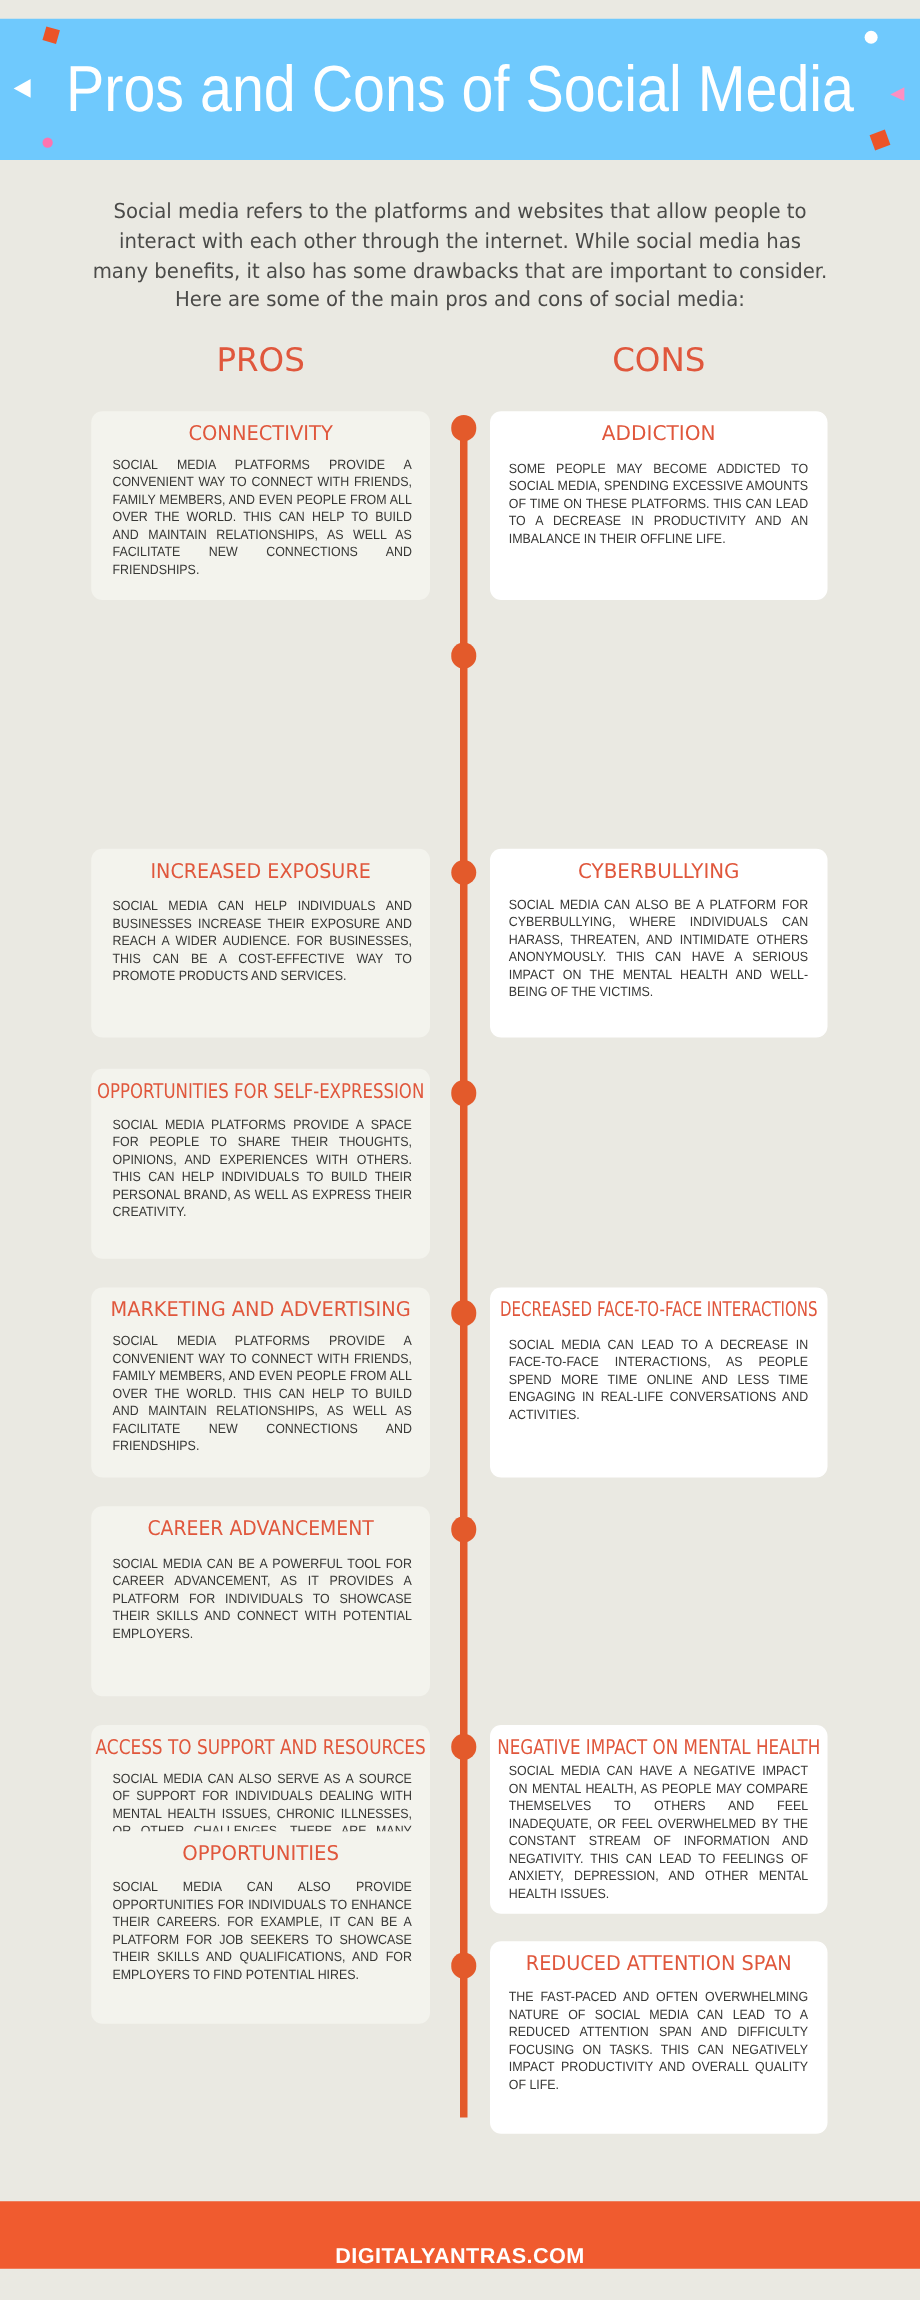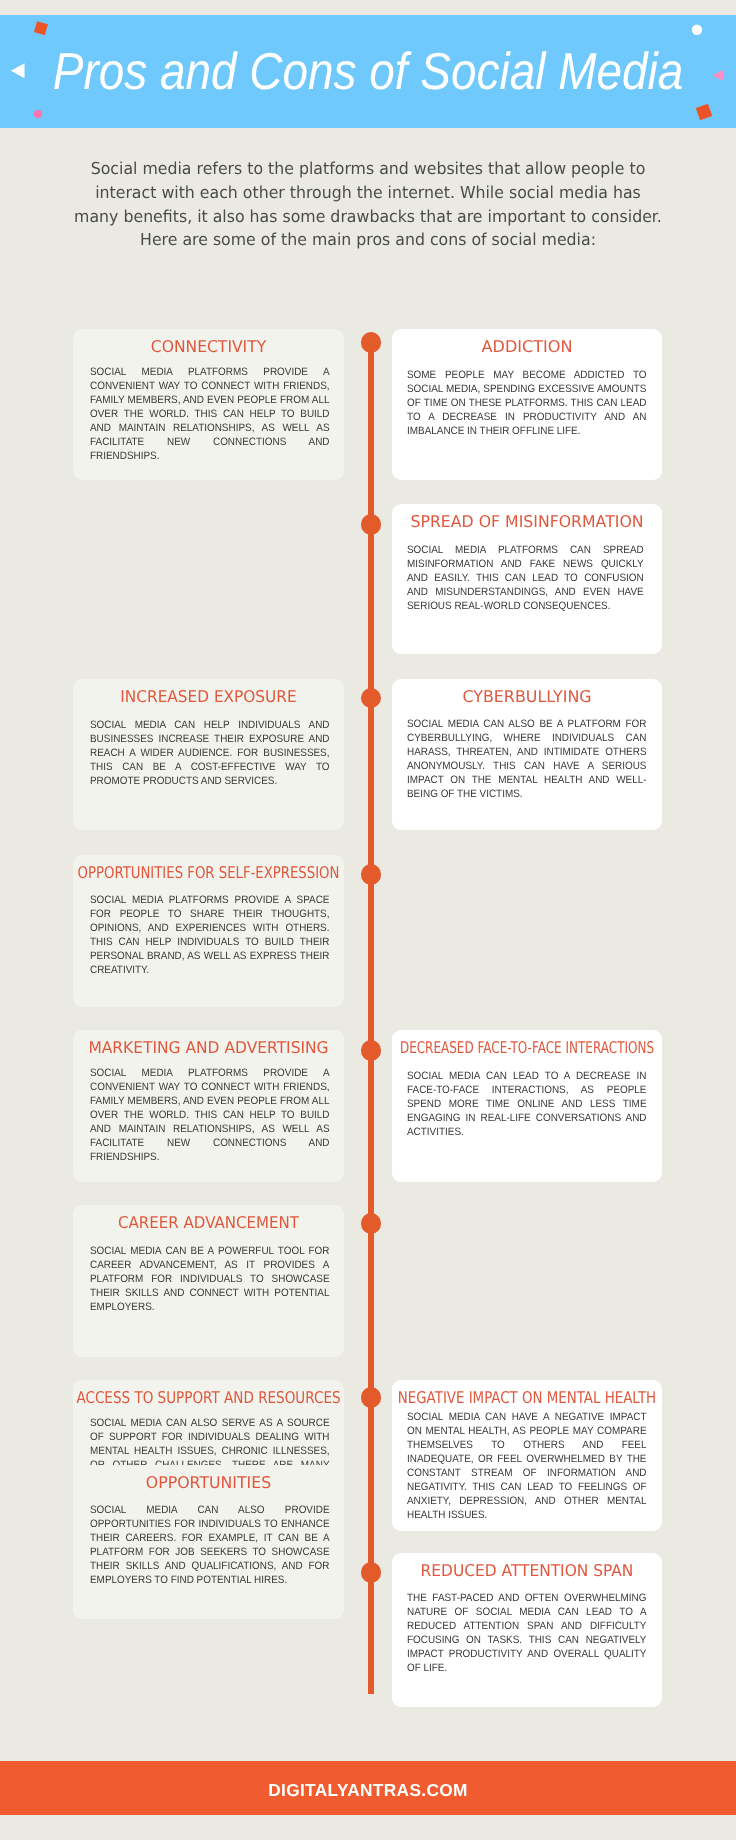"Pros and Cons of Social" .banner { font-style: italic -> none }
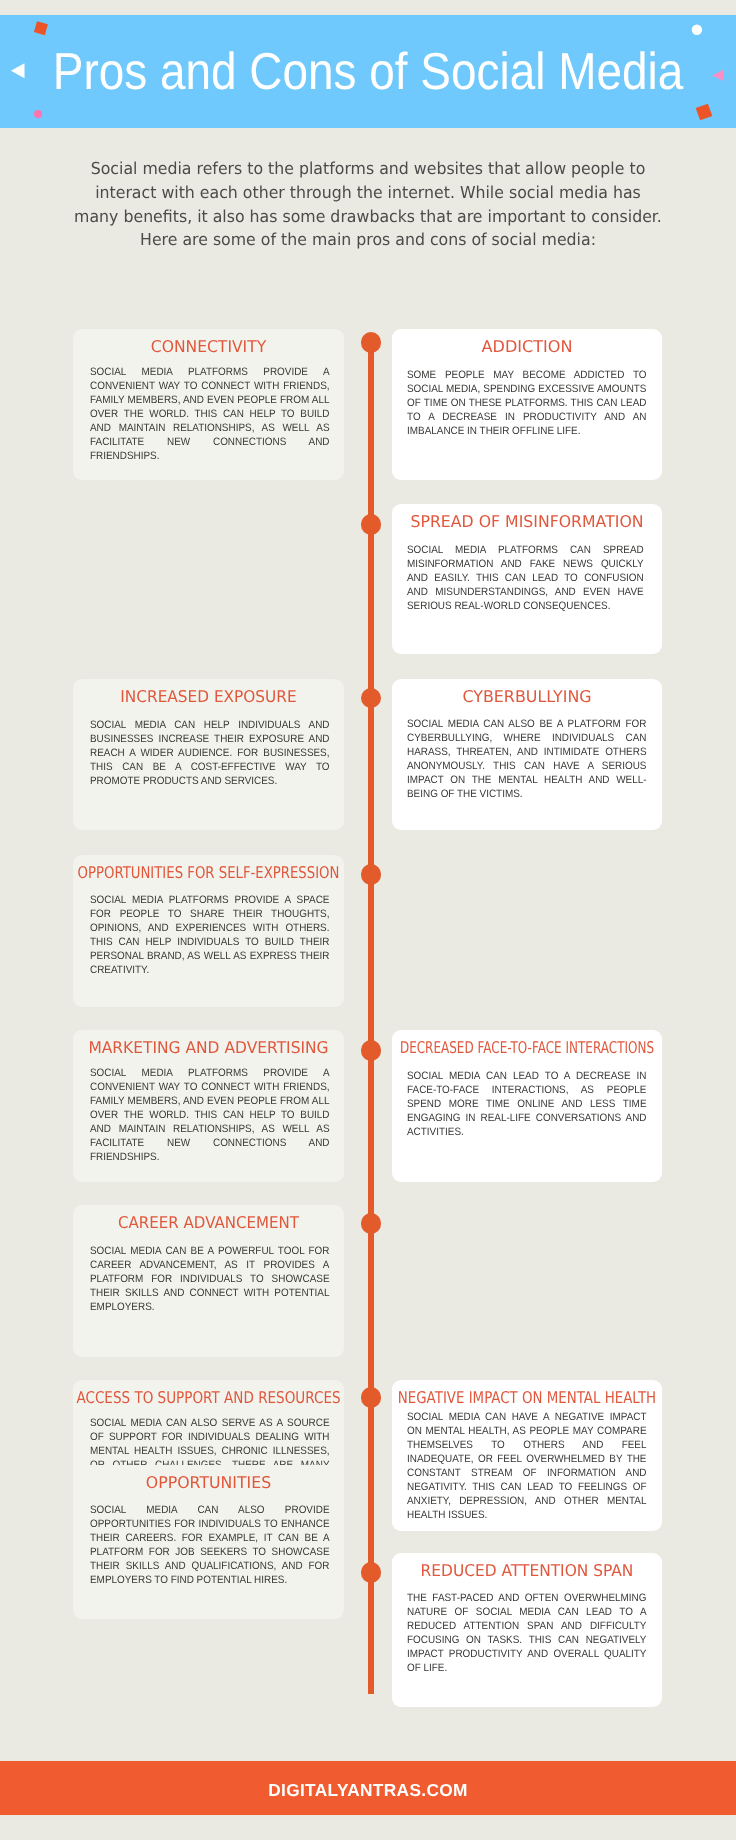"PROS" div.col-head { html: none -> <div>PROS</div> }
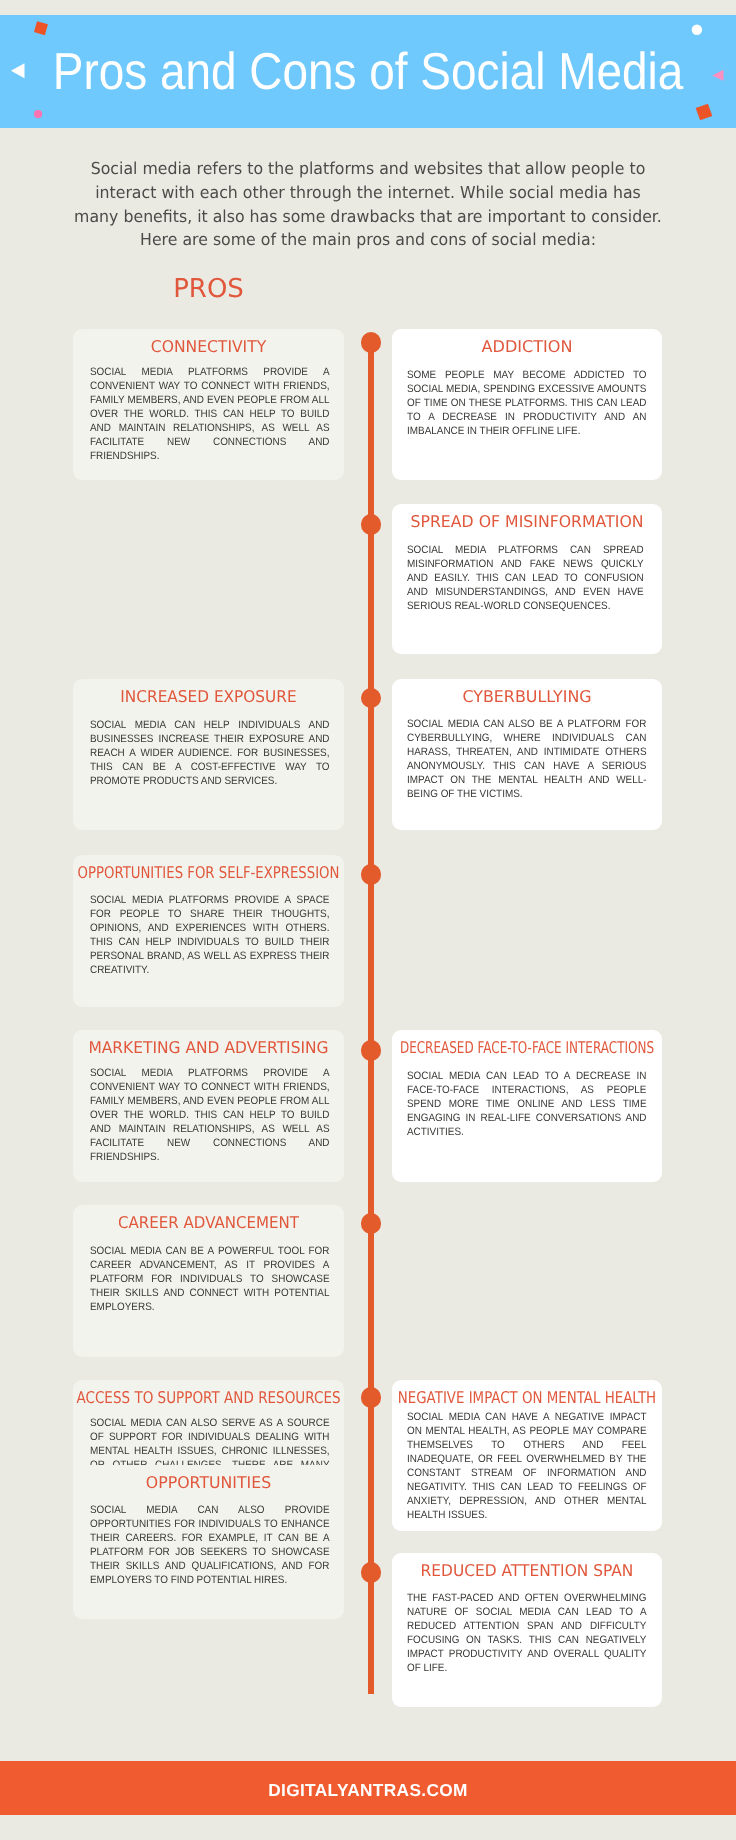"CONS" div.col-head { html: none -> <div>CONS</div> }
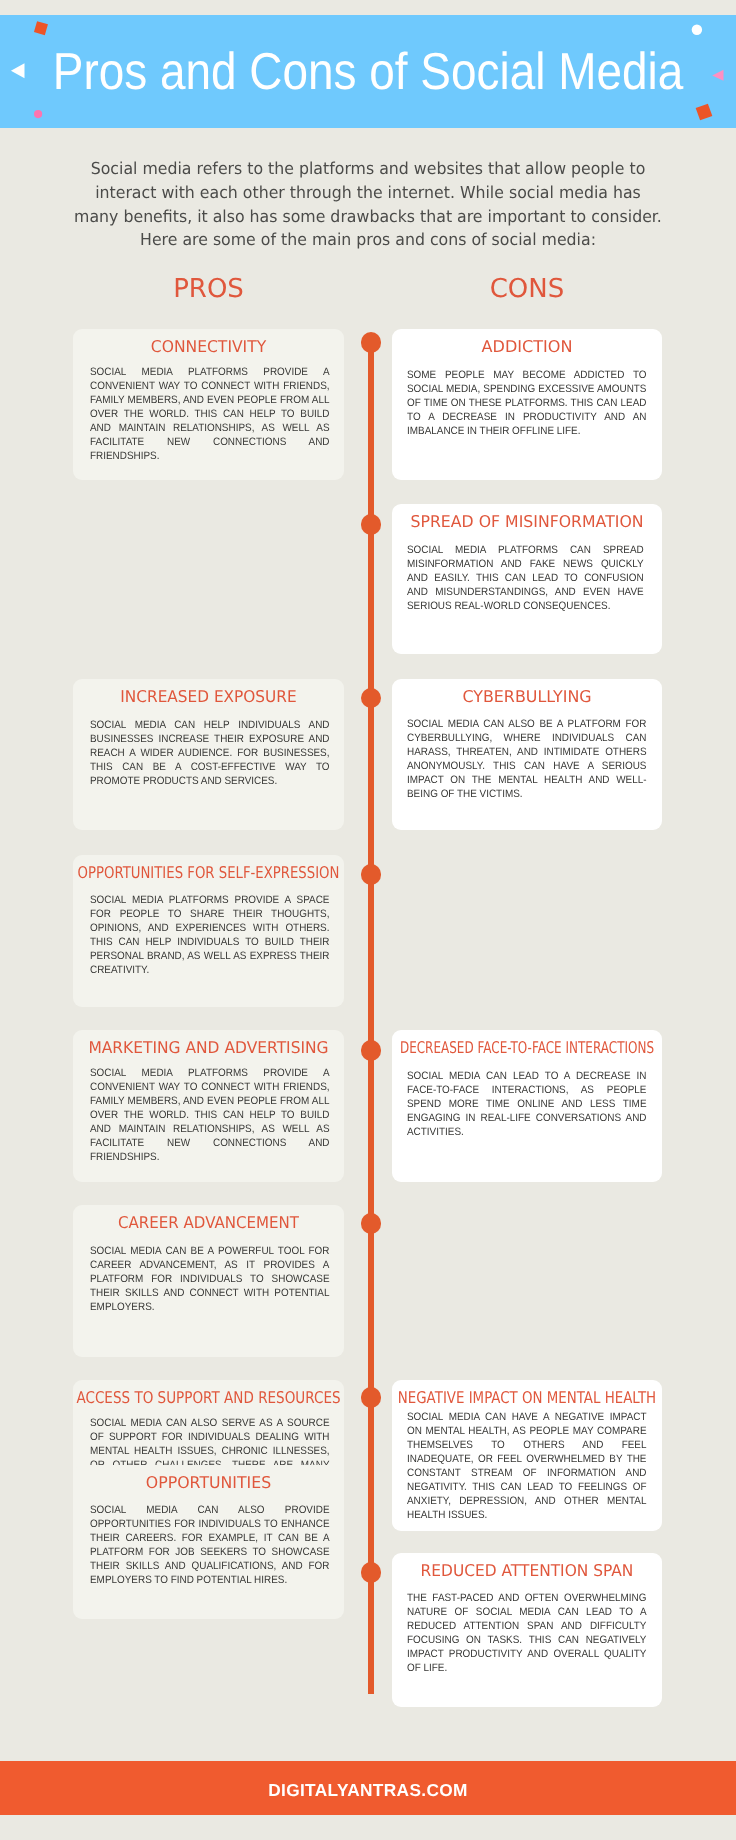"SPREAD OF MISINFORMATION" div.card { html: <div> <div>SPREAD OF MISINFORMATION</div> <div>SOCIAL MEDIA PLATFORMS CAN SPREAD MISINFORMATION AND FAKE NEWS QUICKLY AND EASILY. THIS CAN LEAD TO CONFUSION AND MISUNDERSTANDINGS, AND EVEN HAVE SERIOUS REAL-WORLD CONSEQUENCES.</div> </div> -> none }
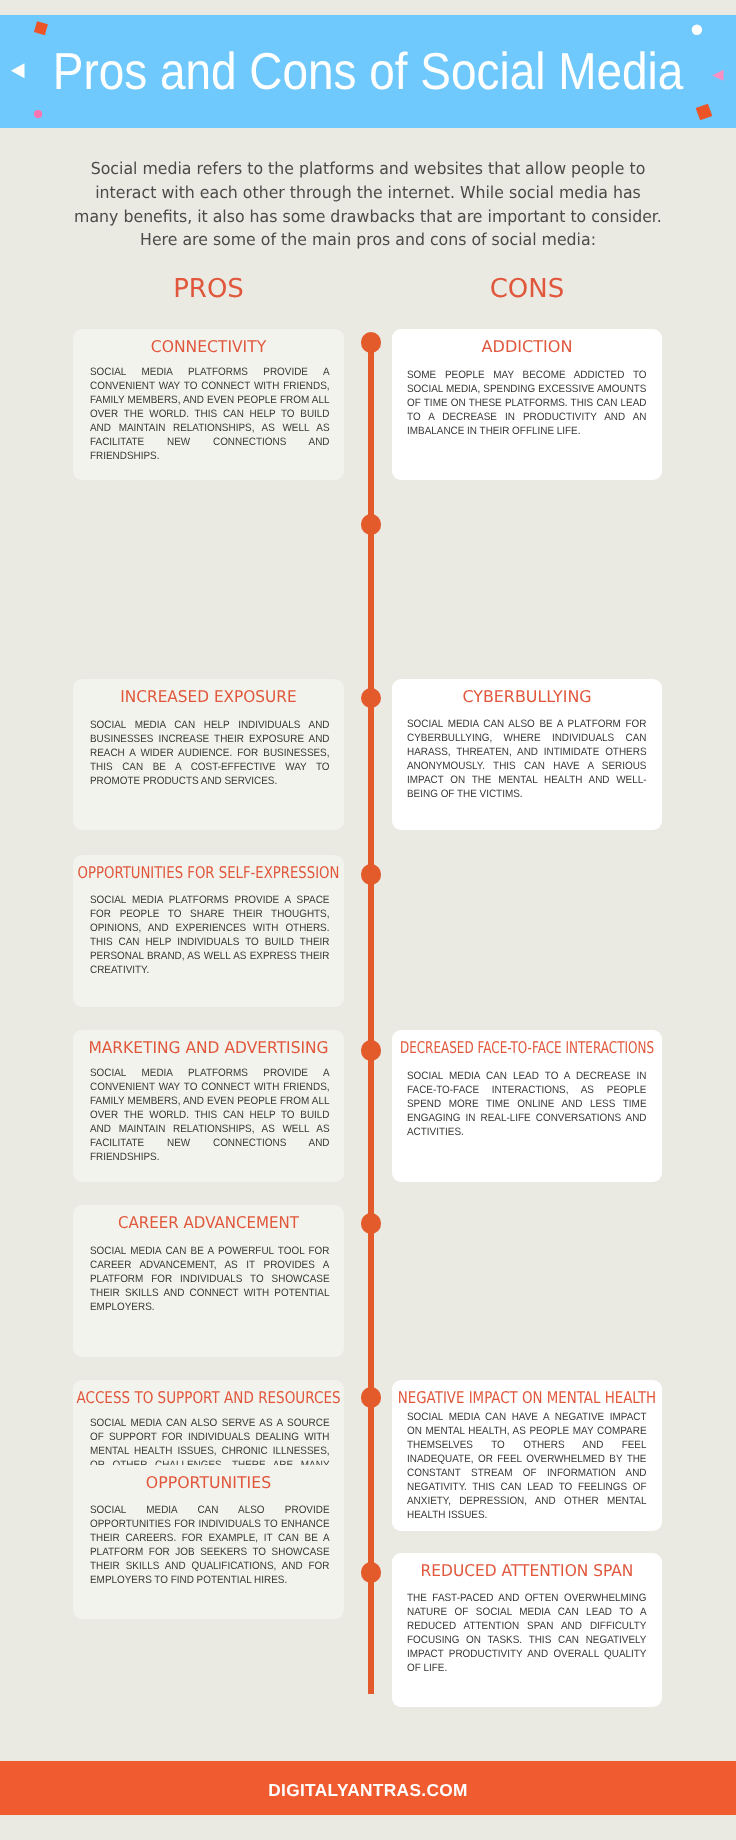"DIGITALYANTRAS.COM" .footer { align-items: center -> flex-end }
